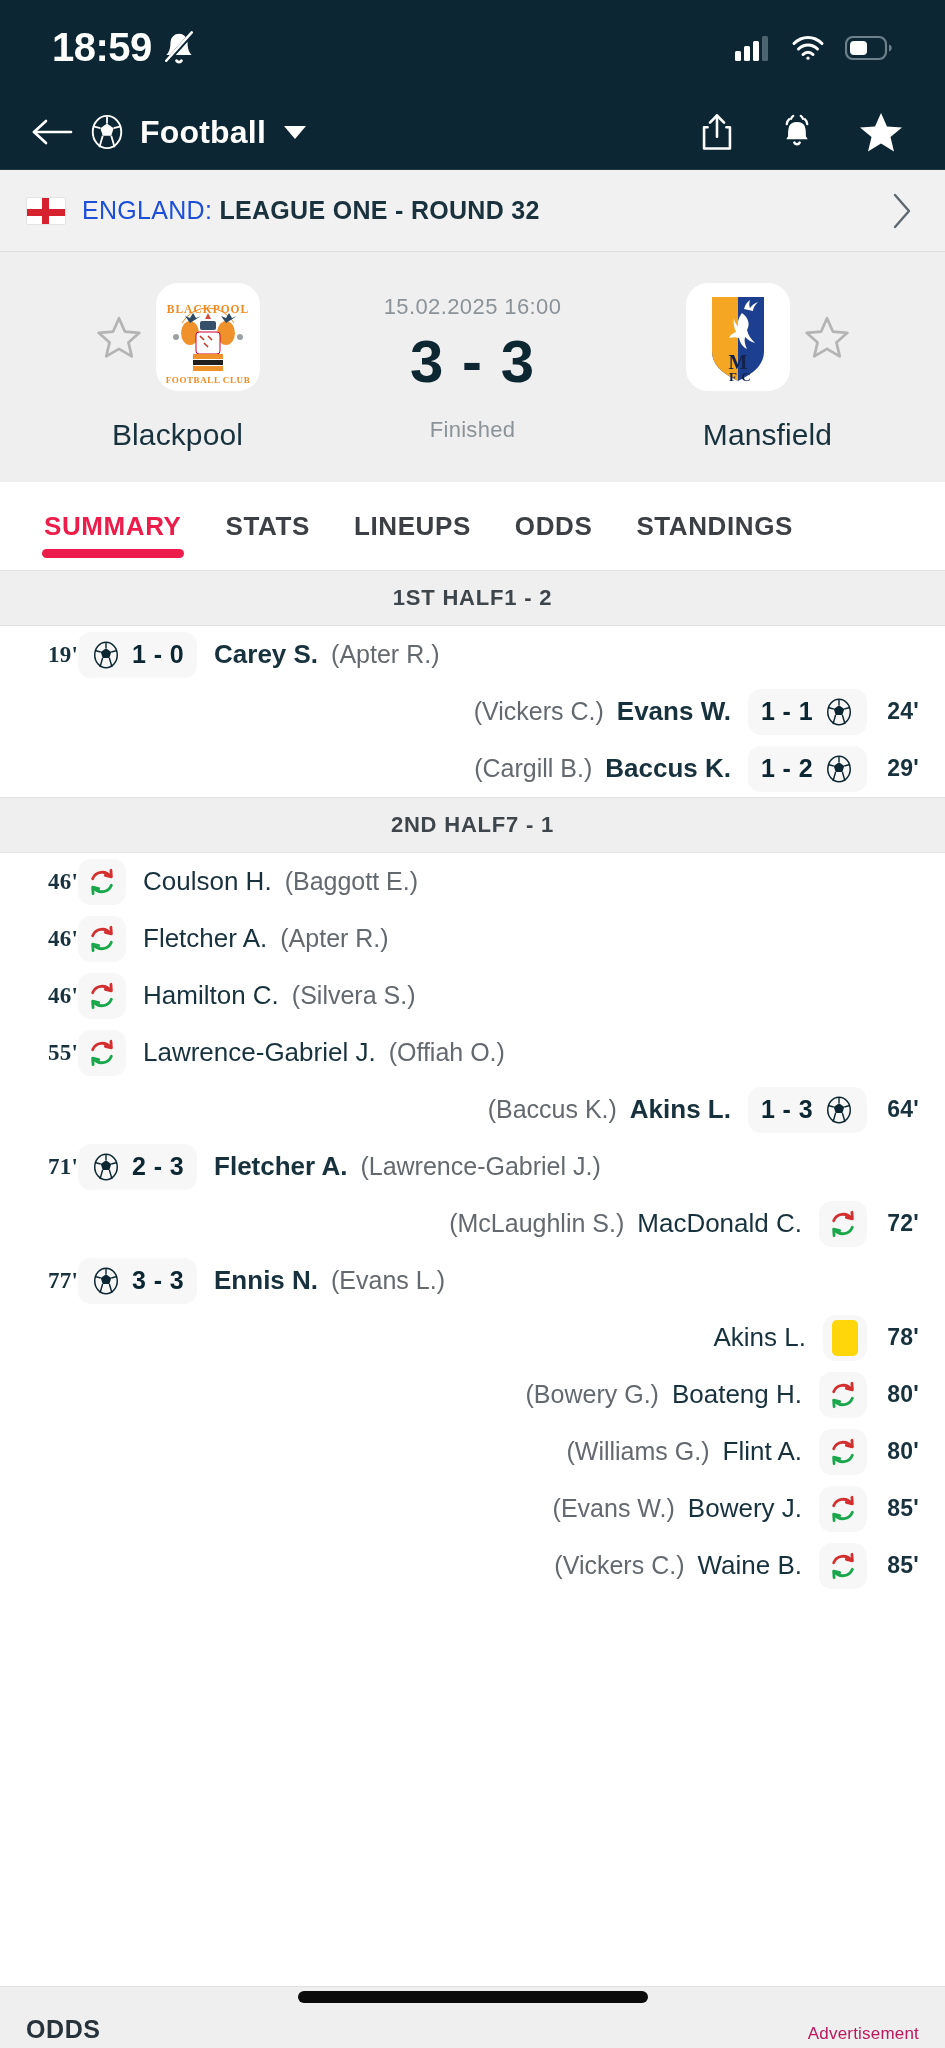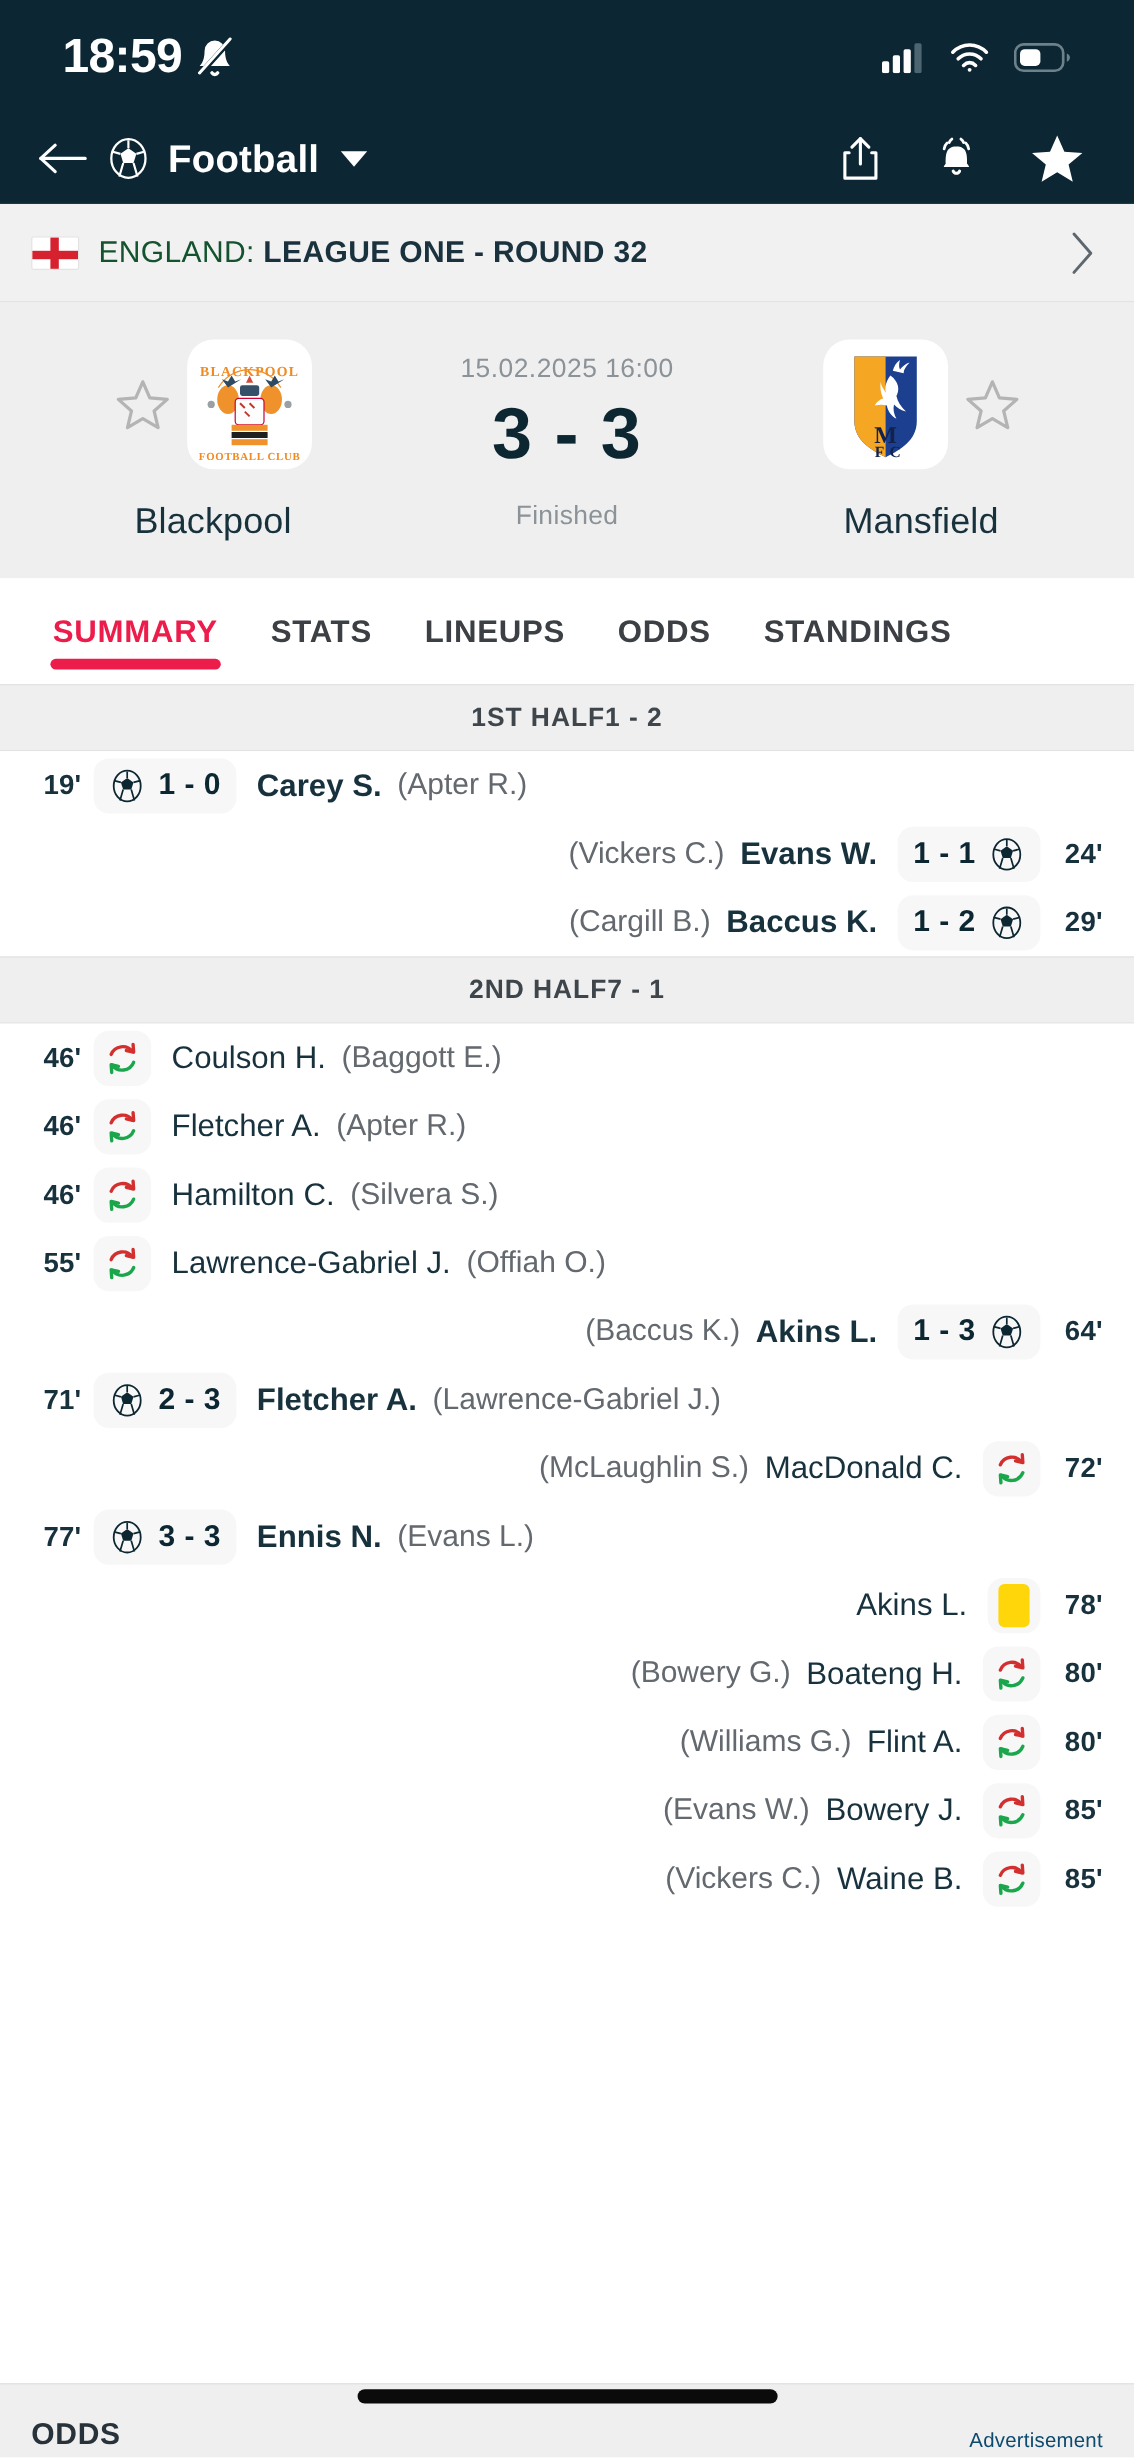"ENGLAND:" .league-country { color: #14532d -> #1d4ed8 }
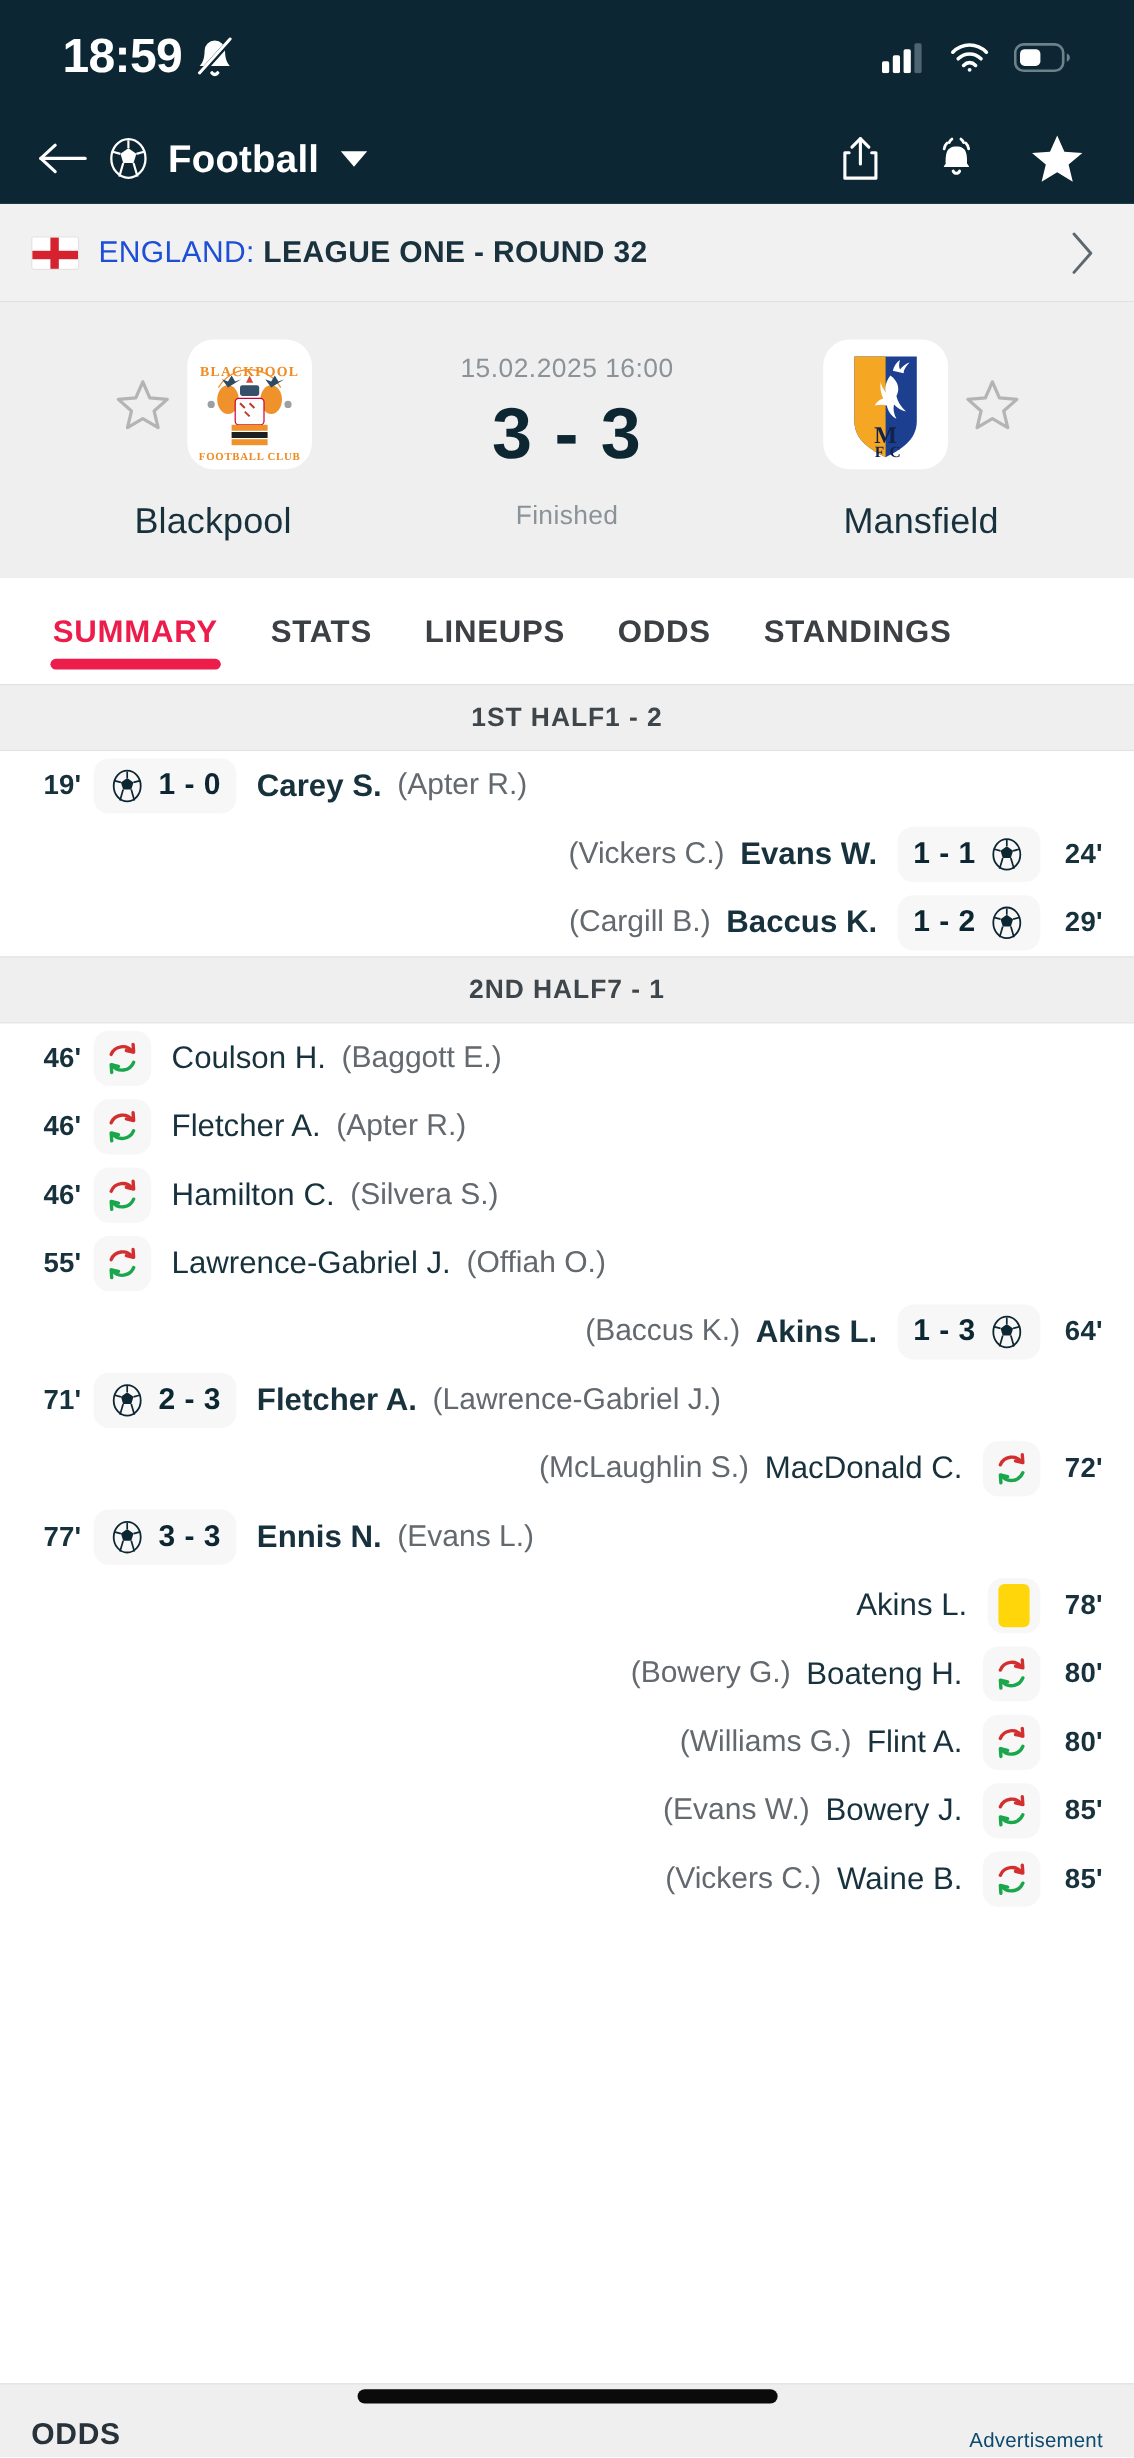"19'" .event.home .min { font-family: none -> Liberation Serif, serif; text-align: center -> right }
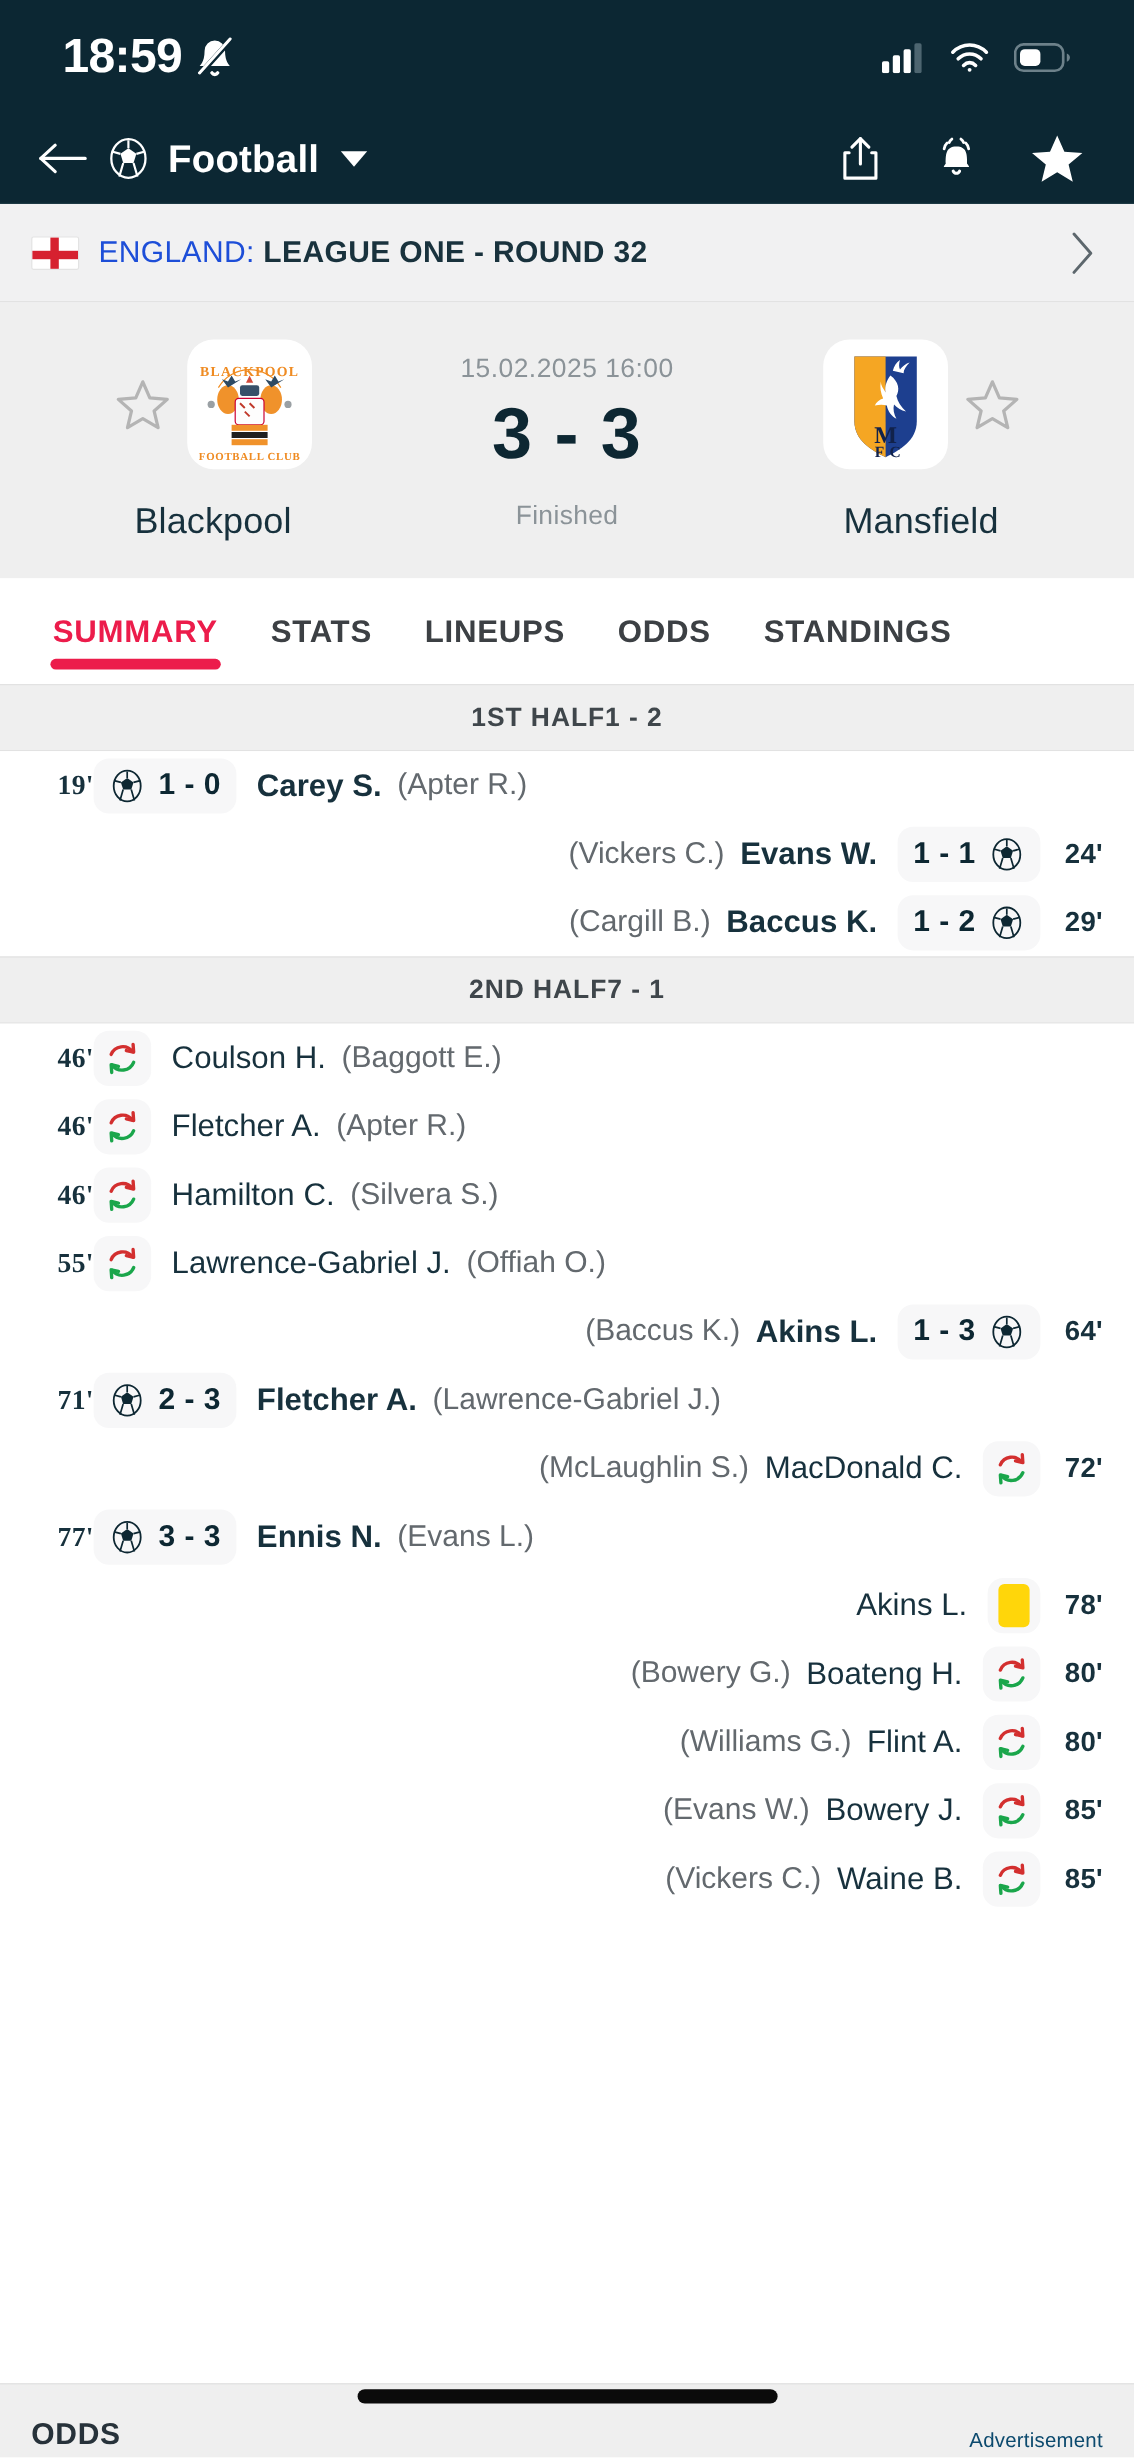"Advertisement" .footer-ad { color: #0c4a6e -> #be185d }
